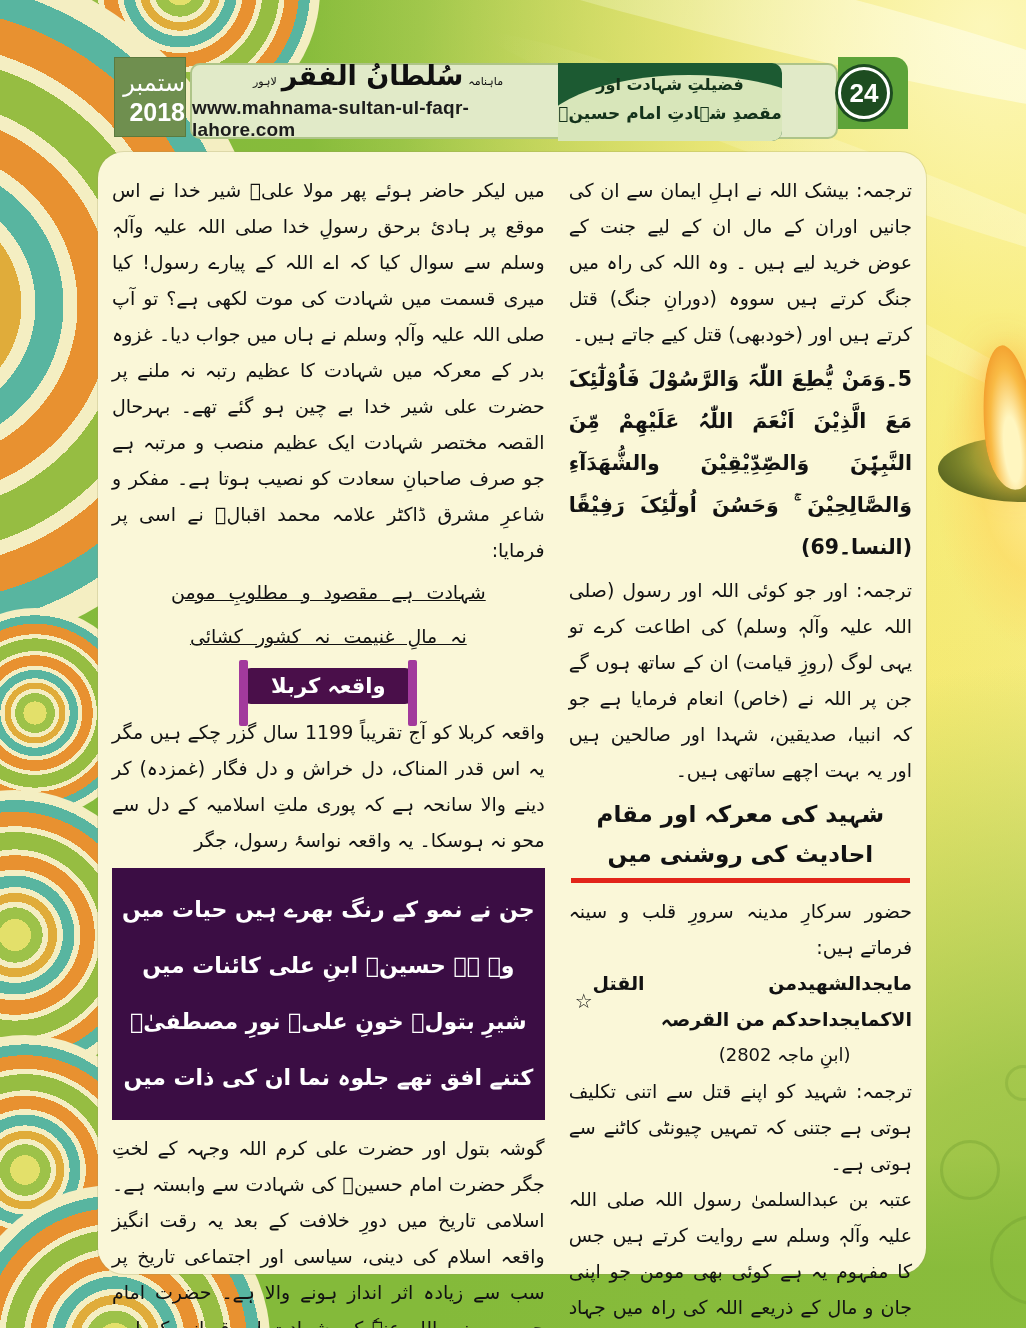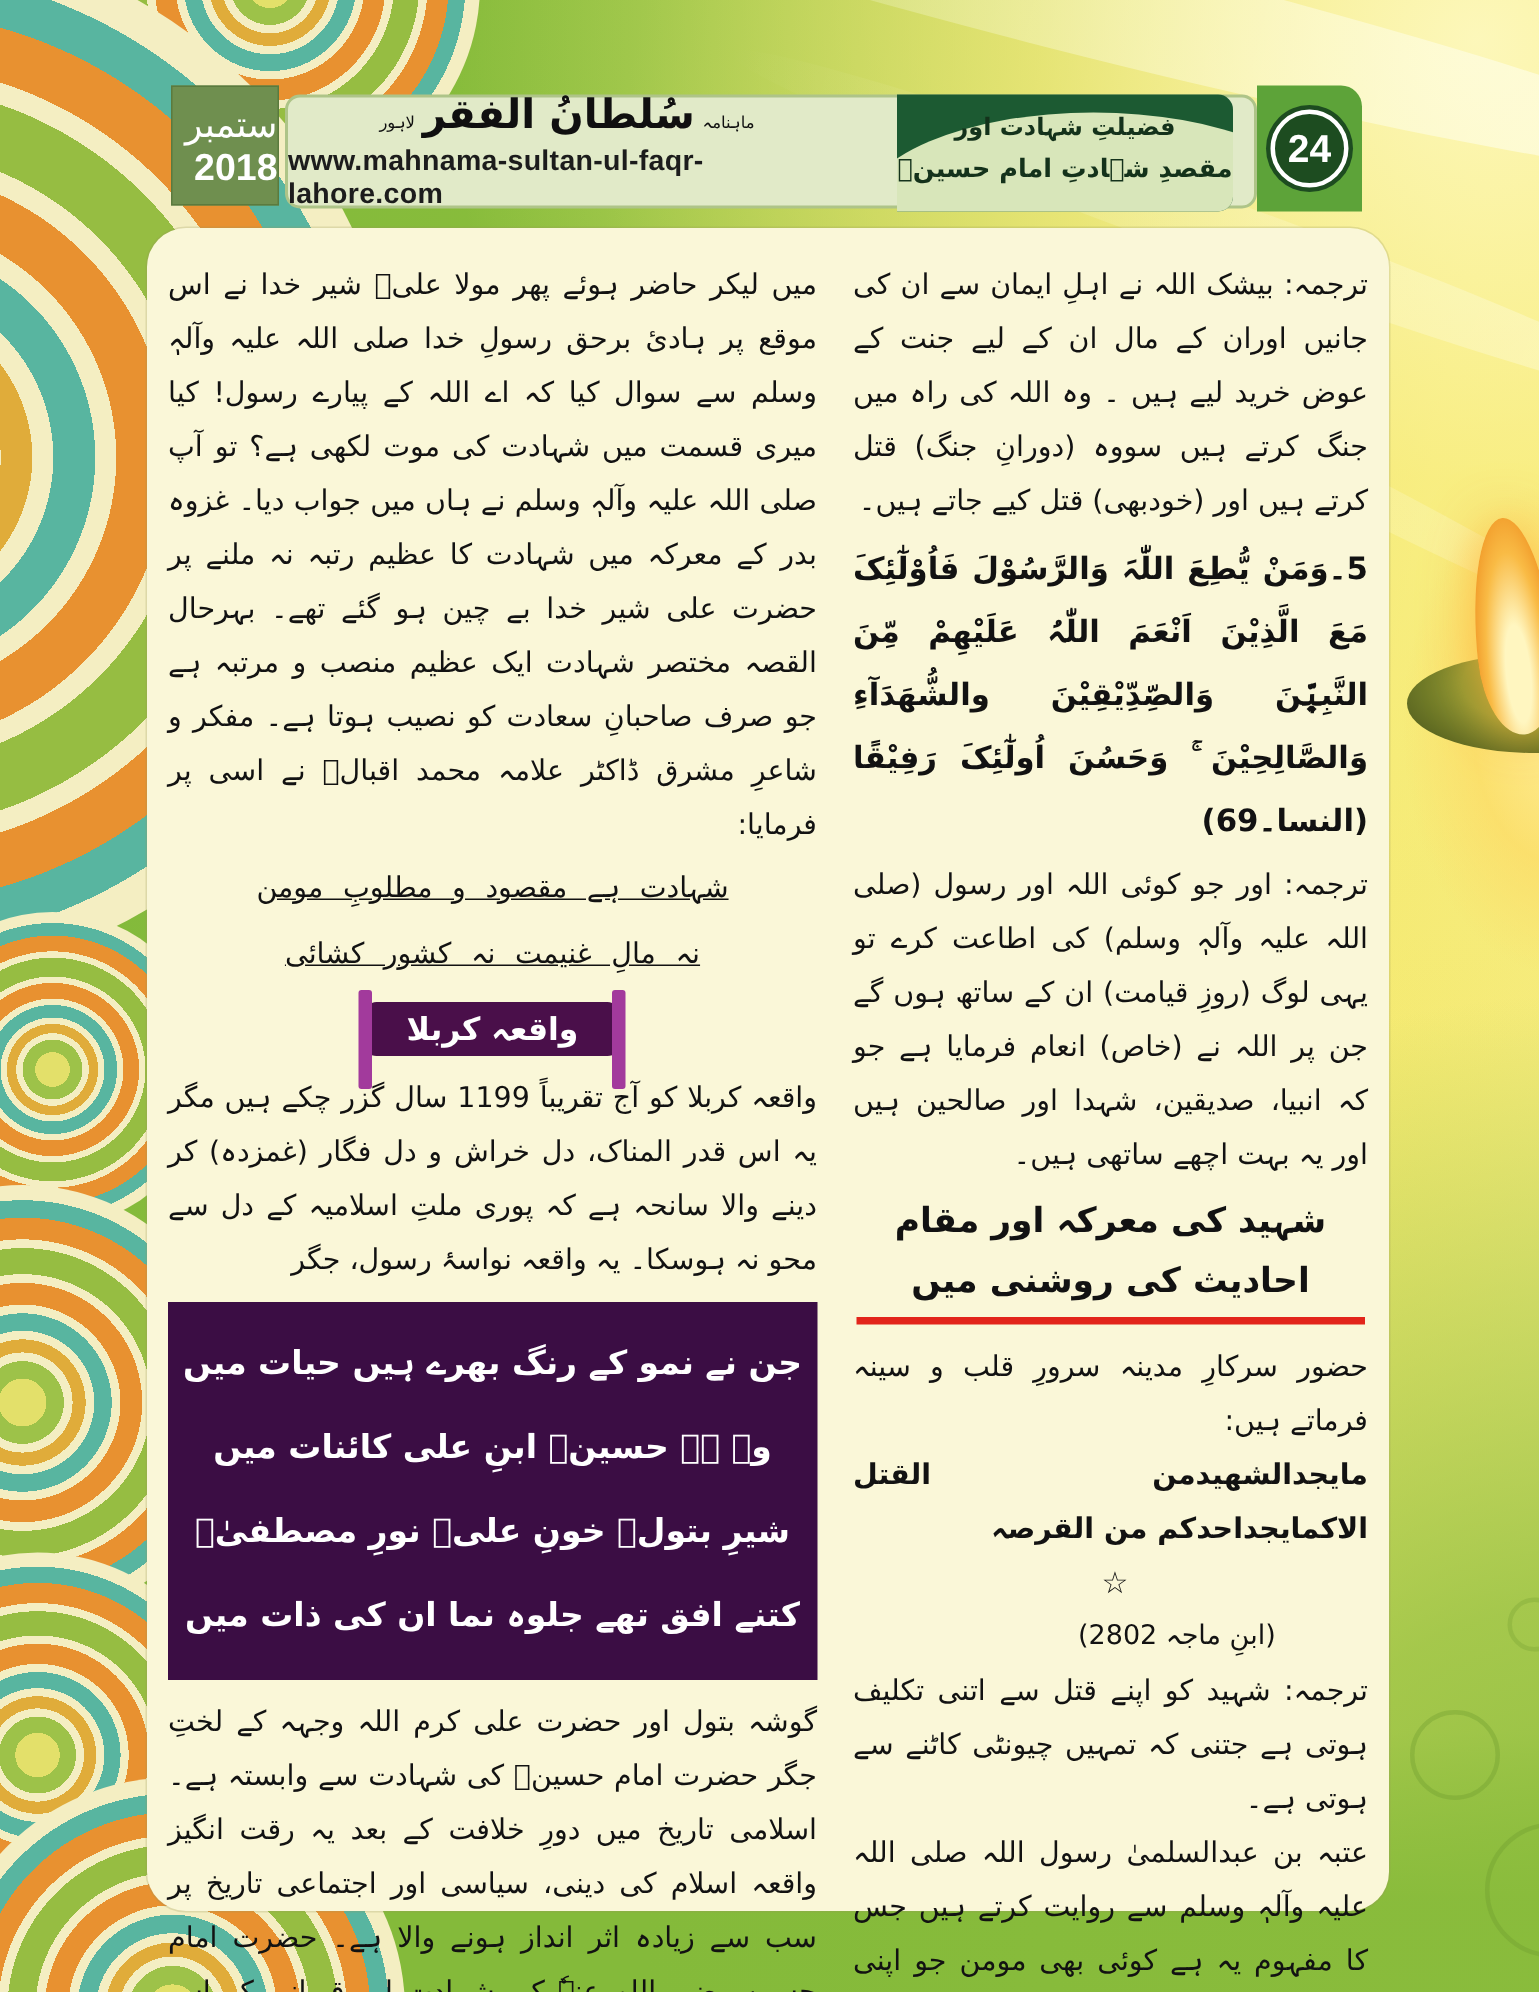"فضیلتِ شہادت اور" .medallion { margin-left: 40px -> none }
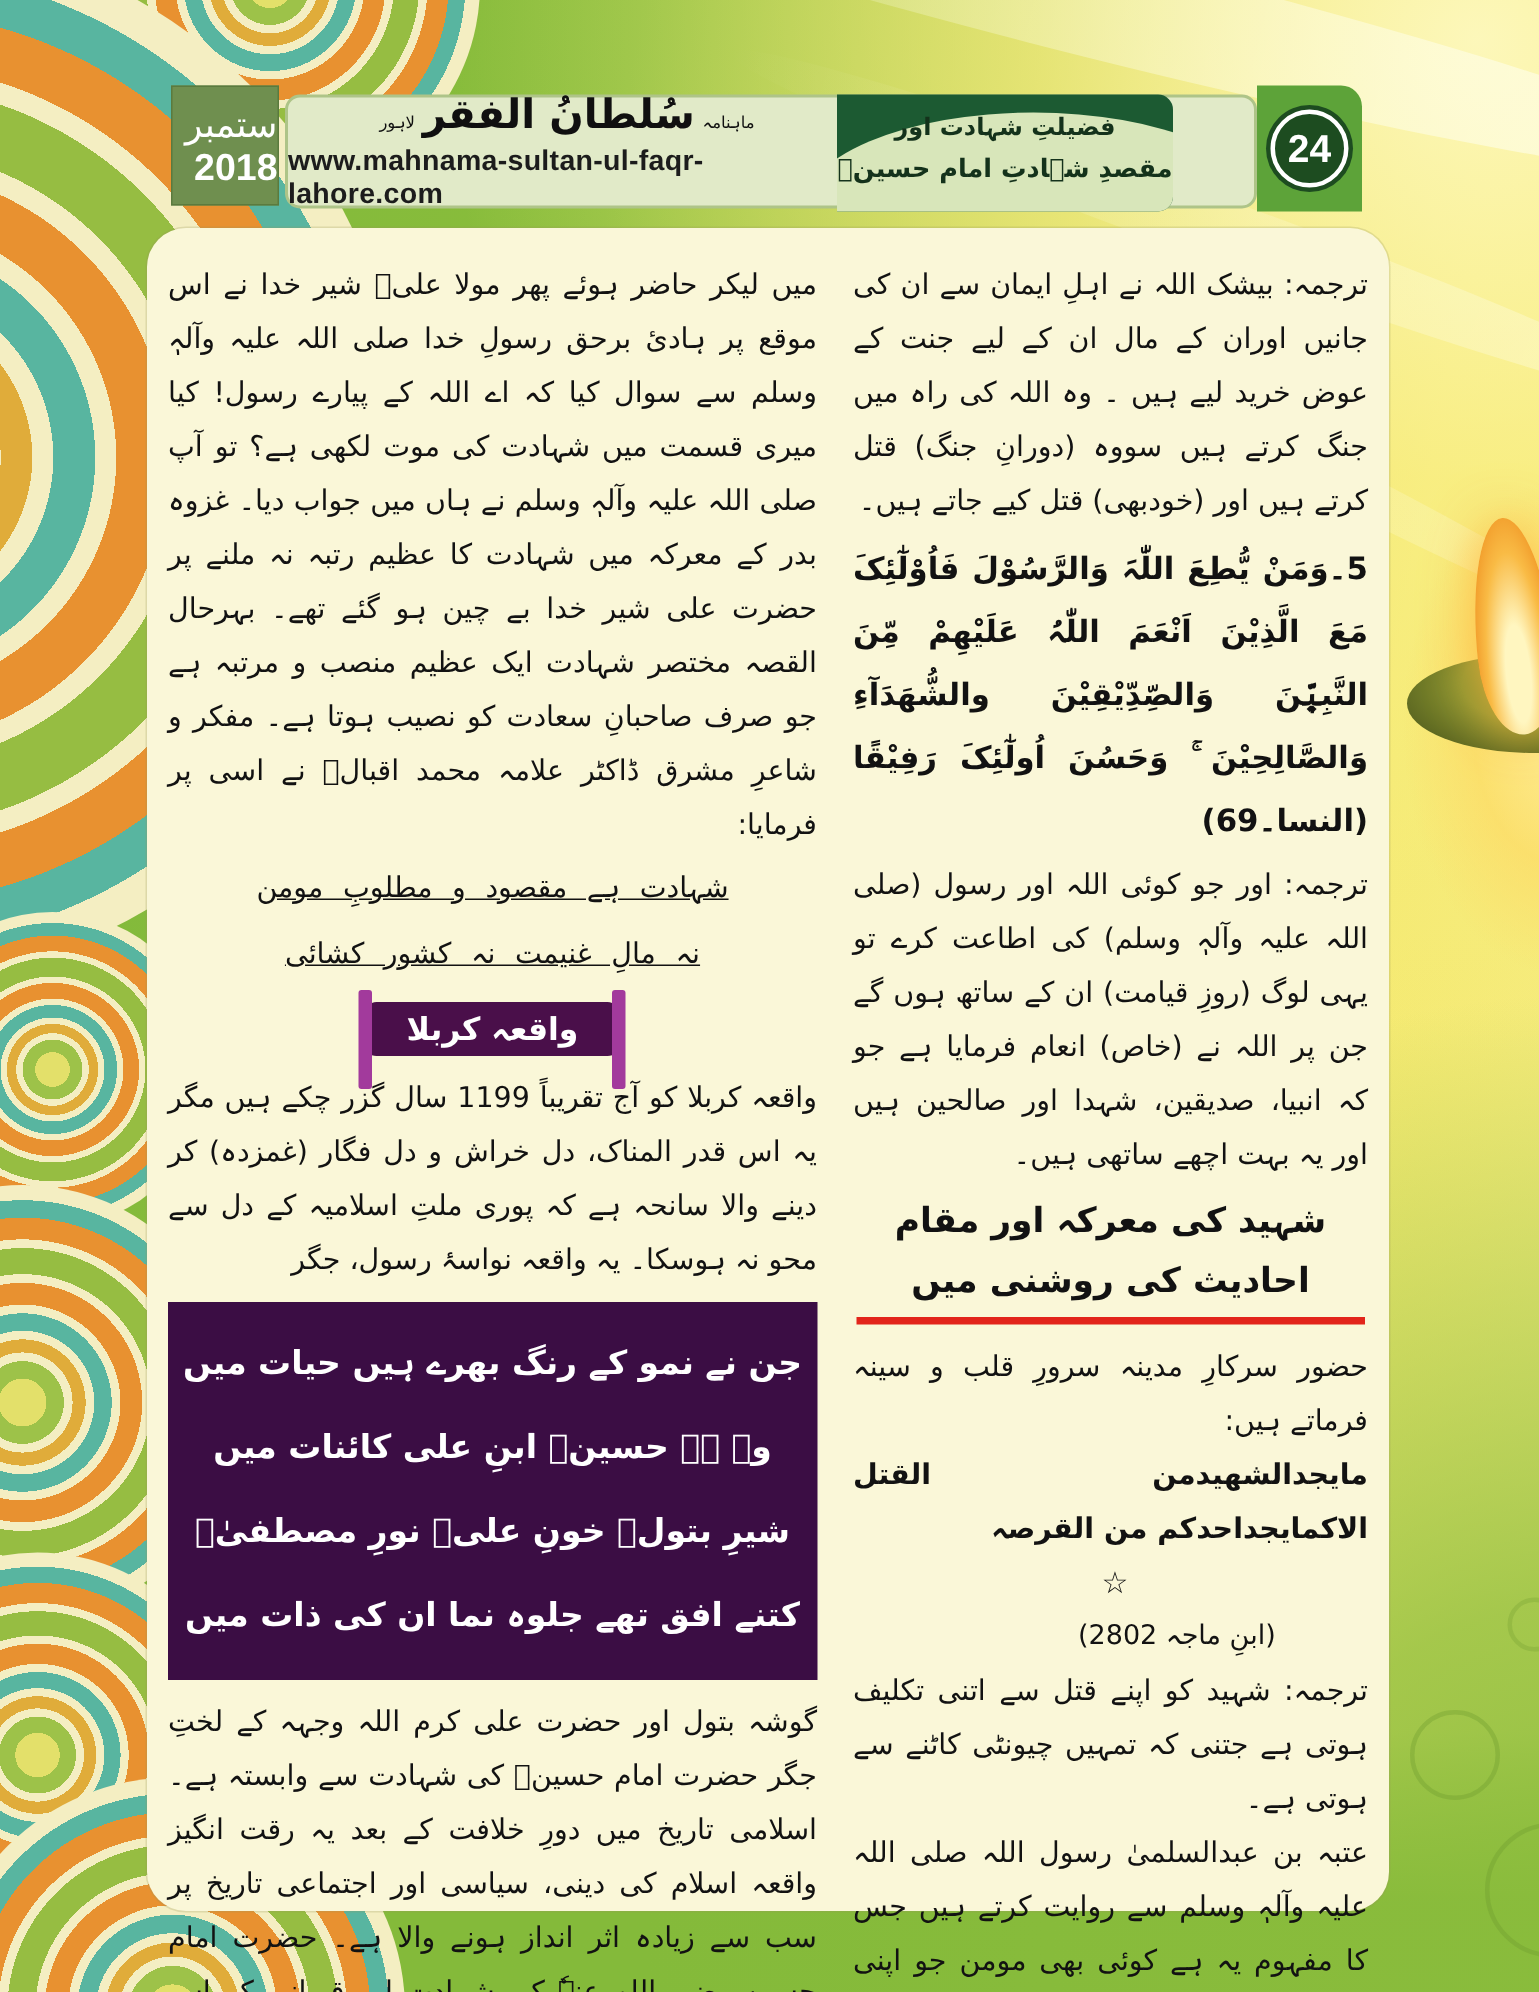"24" .badge-square { height: 84px -> 72px; justify-content: center -> flex-start }
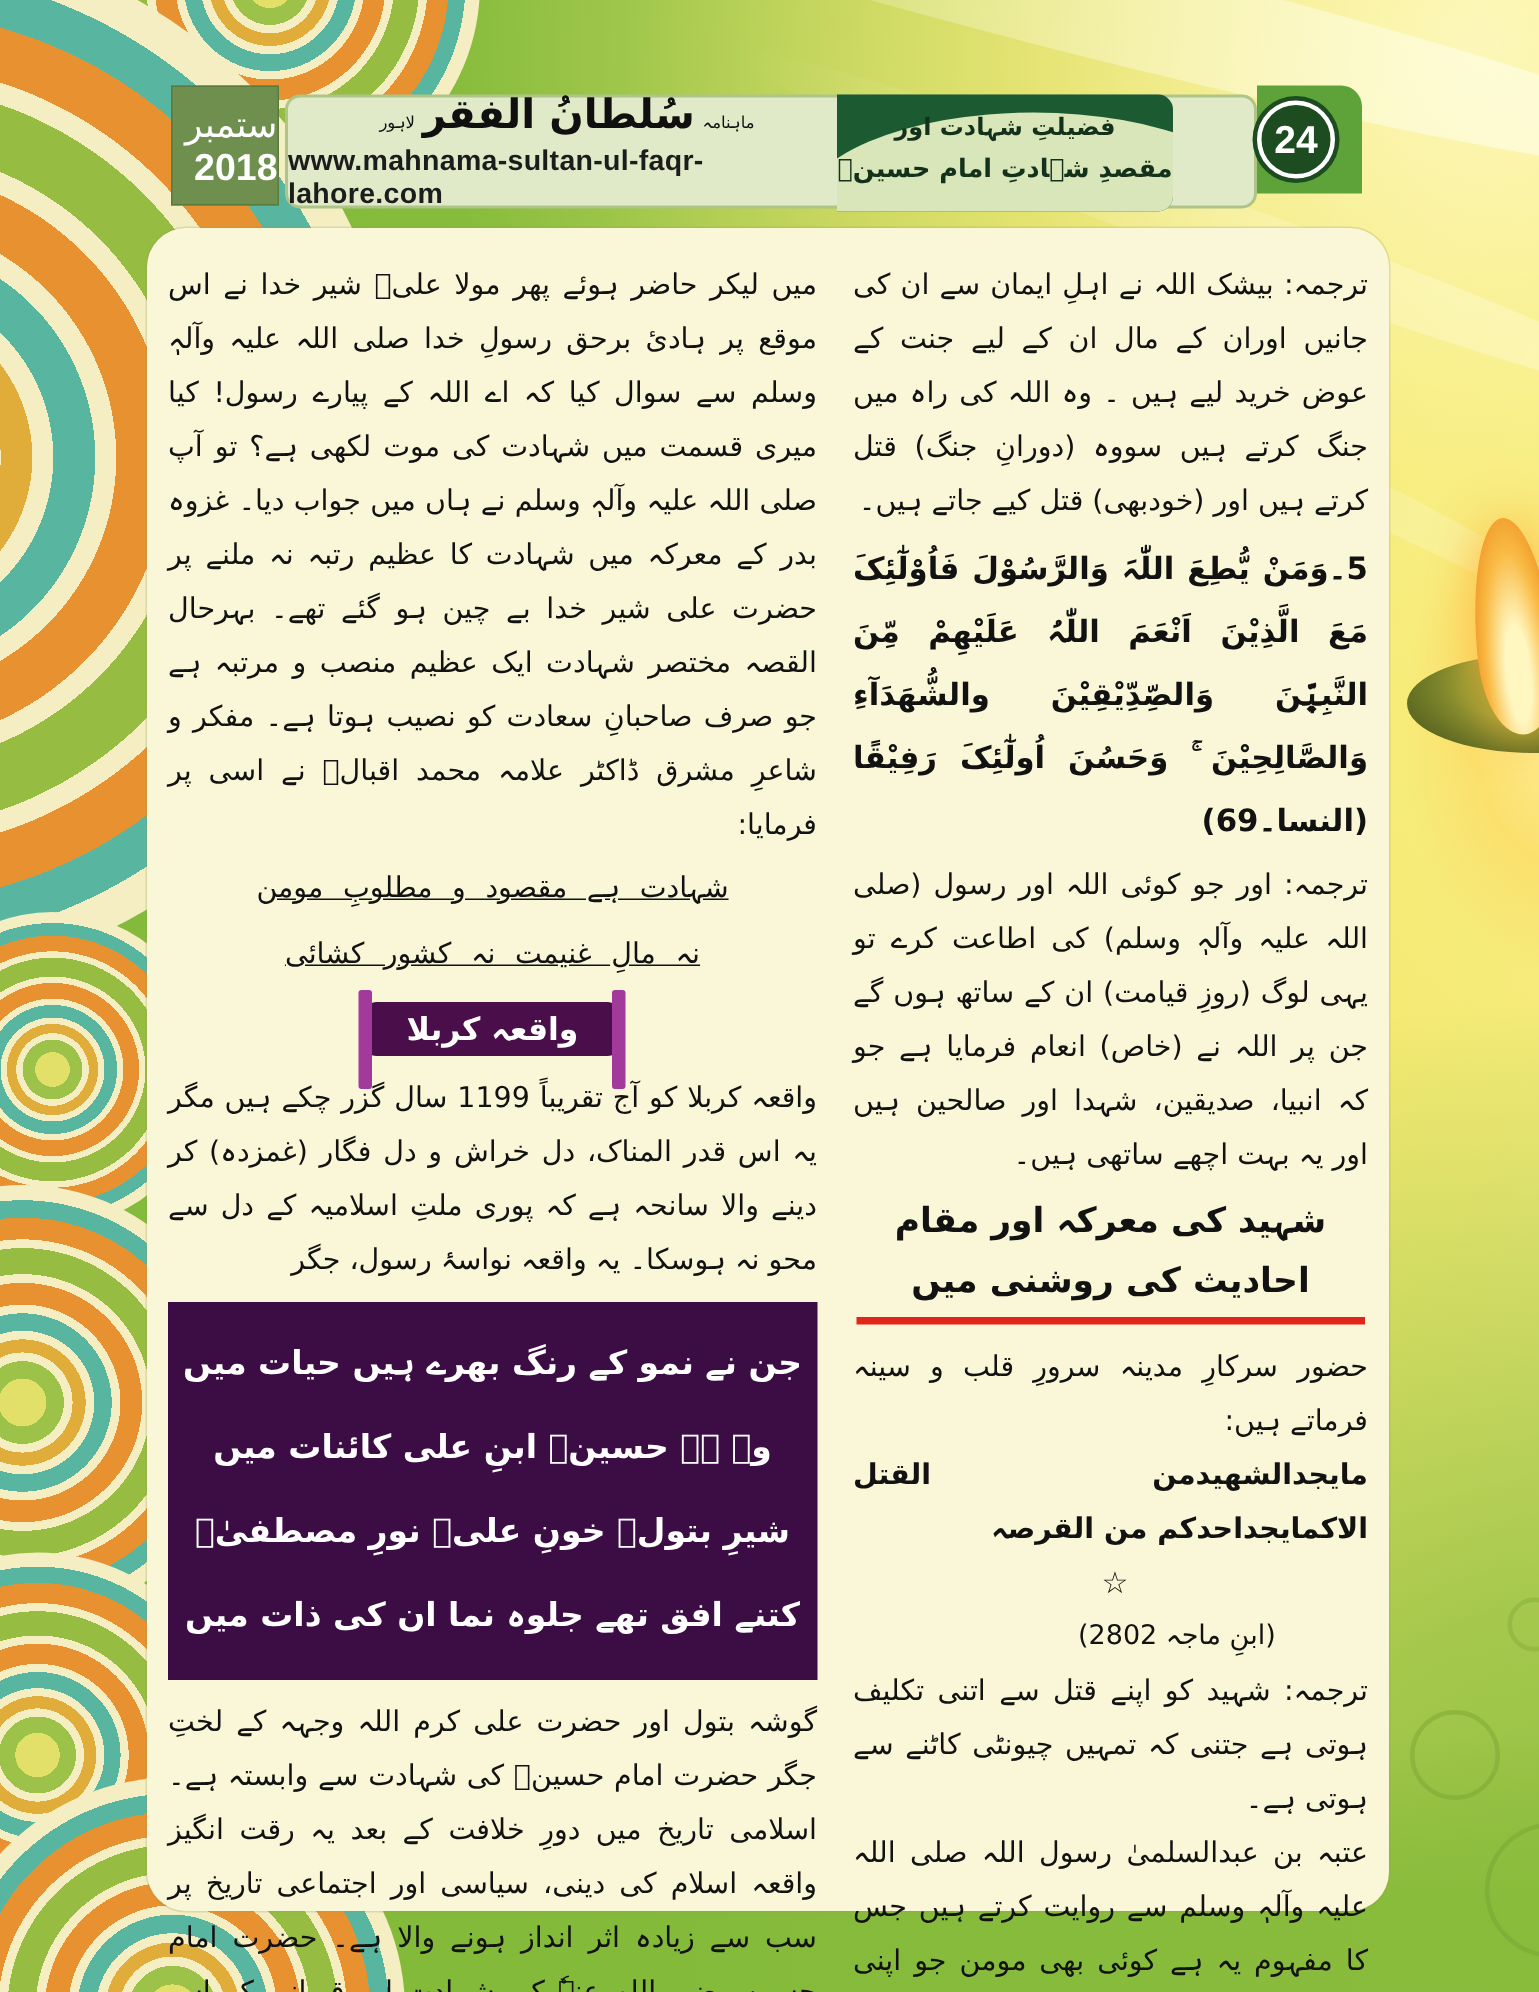"مایجدالشھیدمن القتل الاکمایجداحدکم من" .hadith-line { flex-direction: column -> row }
